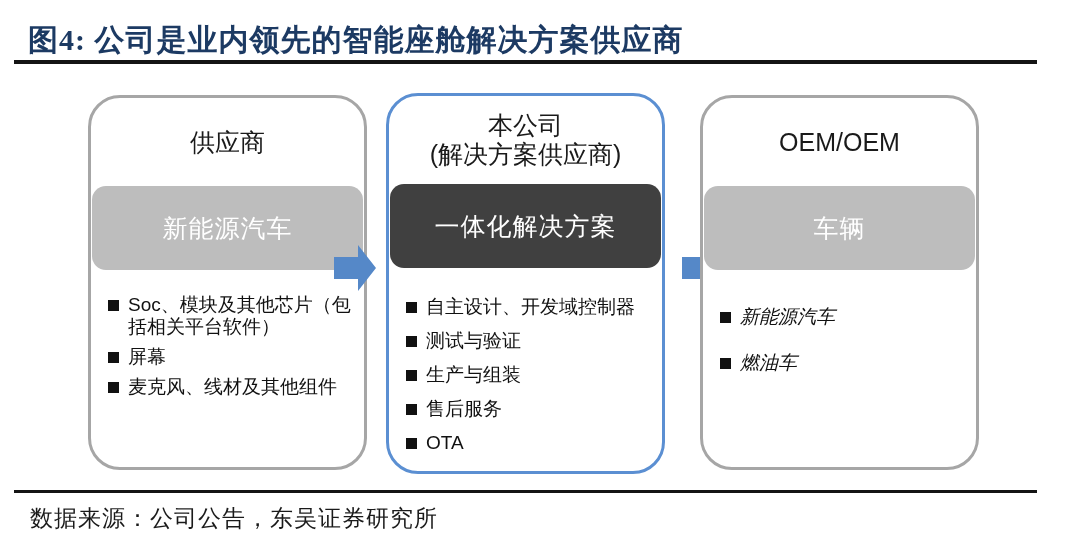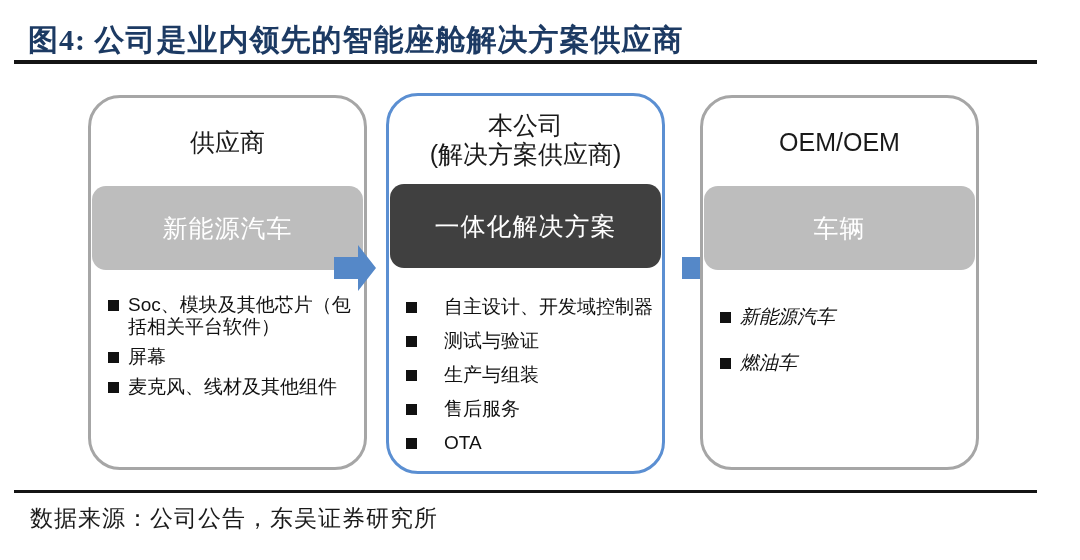"自主设计、开发域控制器" .node-1 .items li { gap: 18px -> none }
